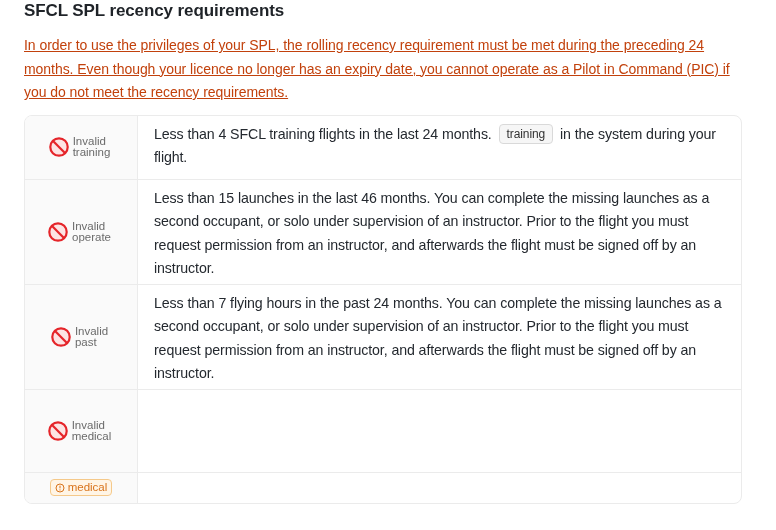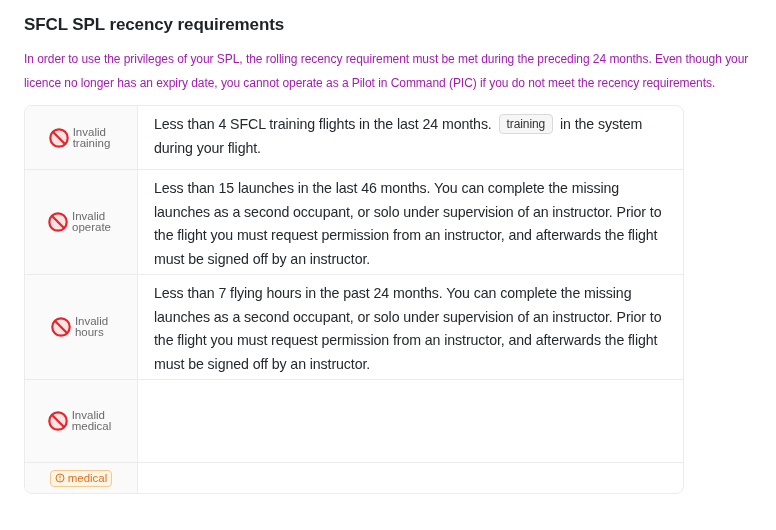"SFCL SPL recency requirements" h2 { margin-top: 14px -> none }
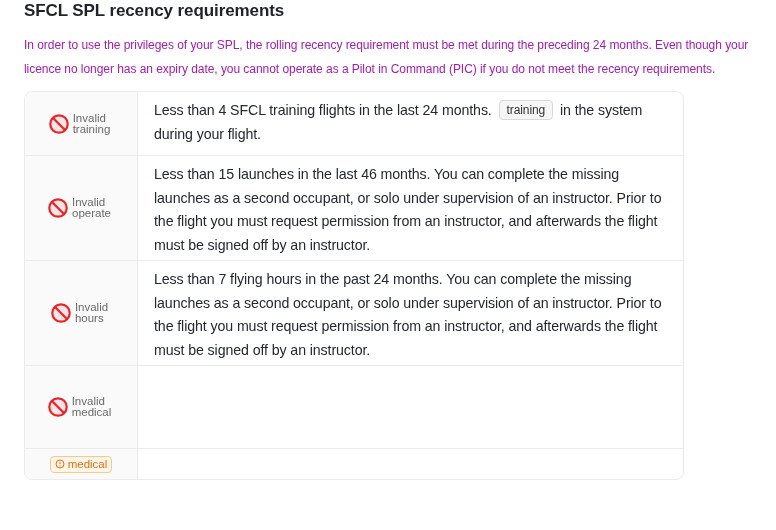"In order to use the" p.intro { color: #a21caf -> #c2410c; font-size: 12px -> 14px; text-decoration: none -> underline }
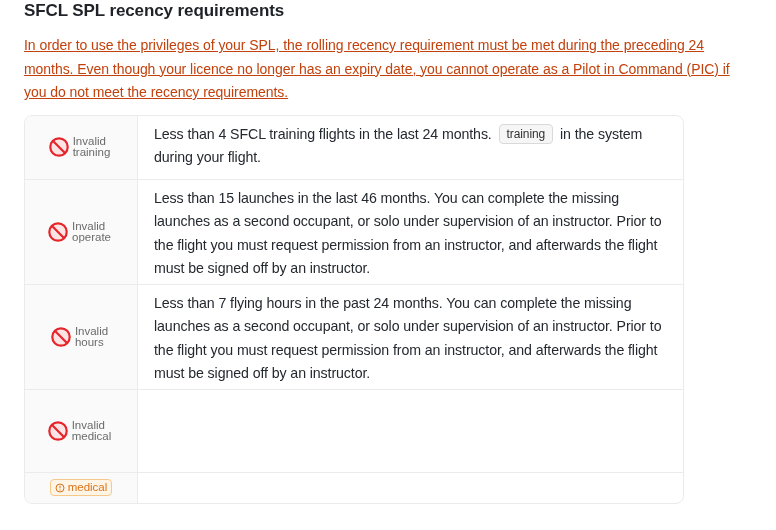"Invalid" .table { width: 660px -> 718px }
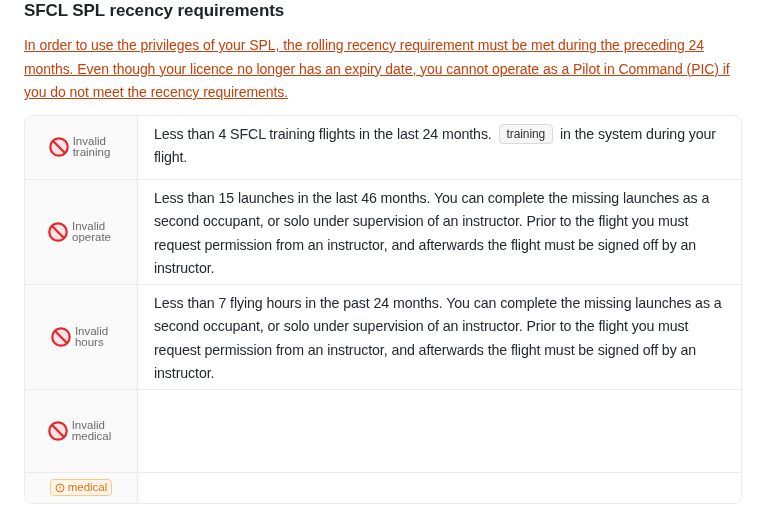"hours" span { text: hours -> past }
